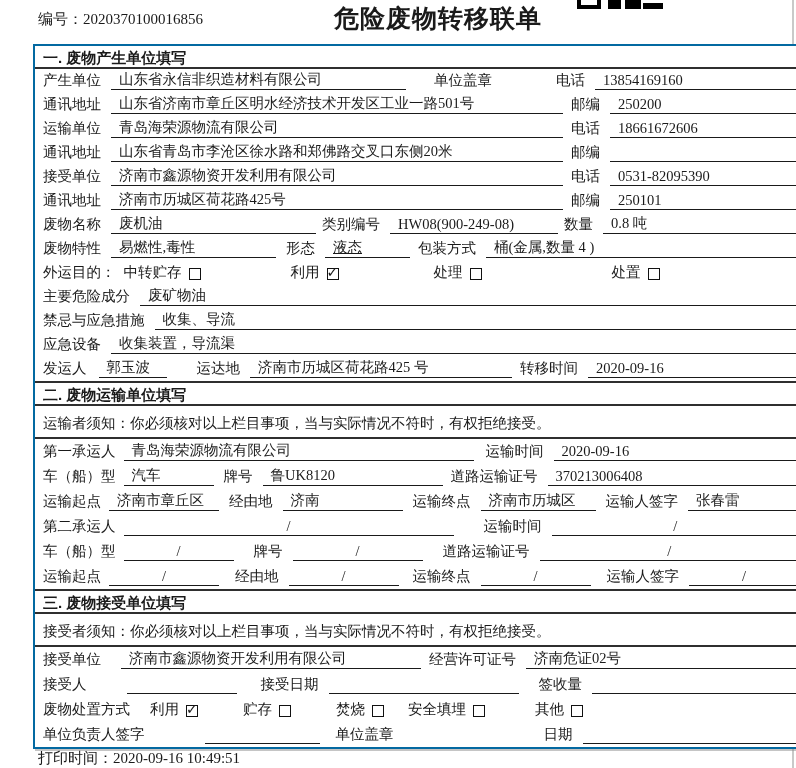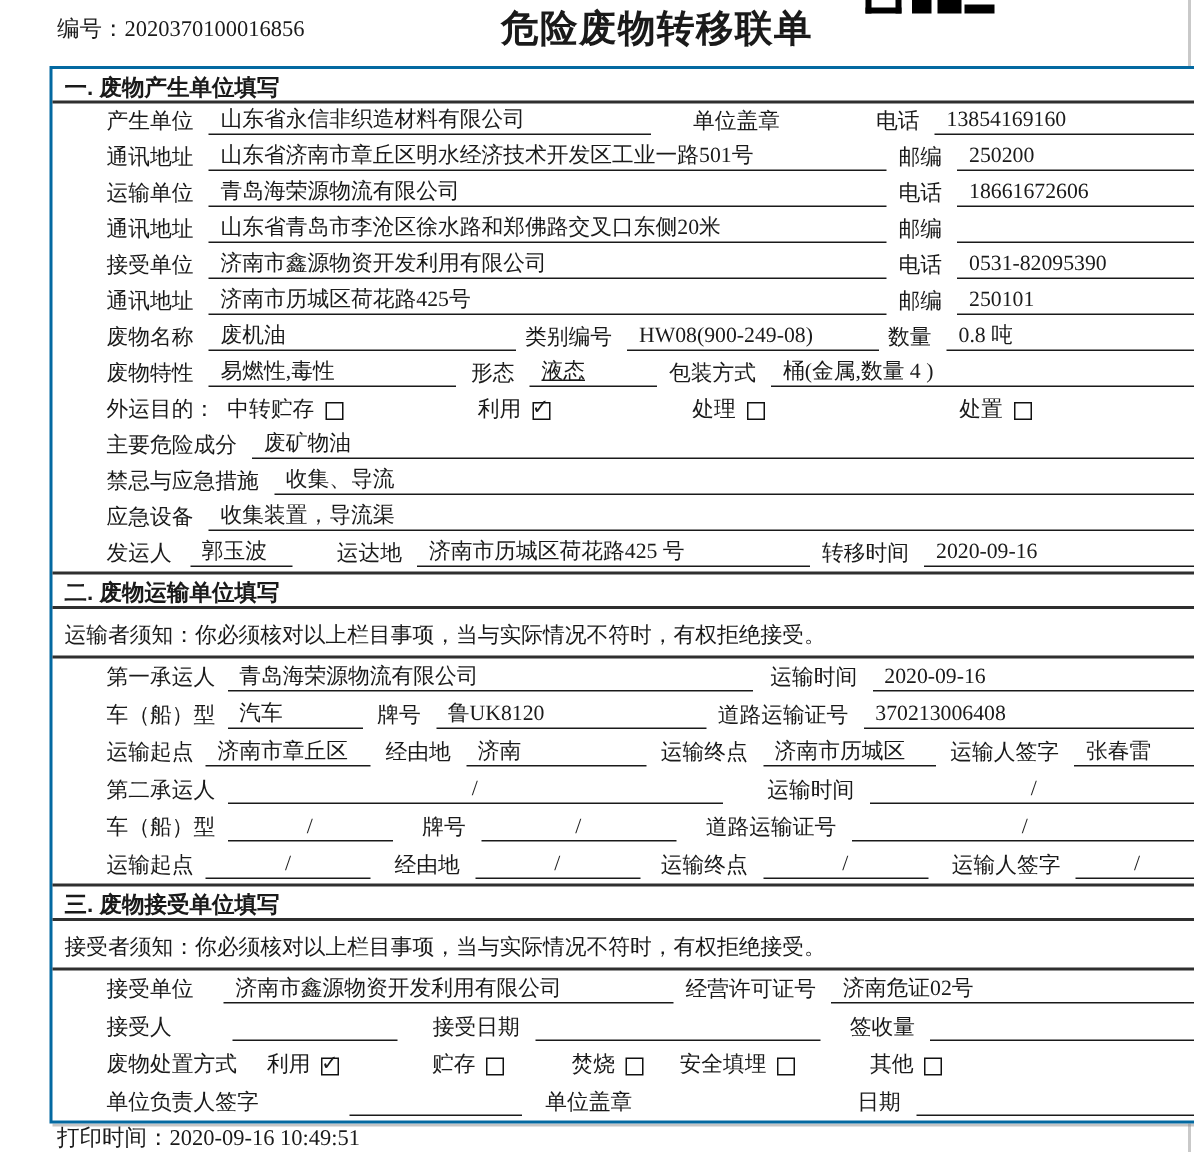"产生单位" .lbl { margin-left: 28px -> none }
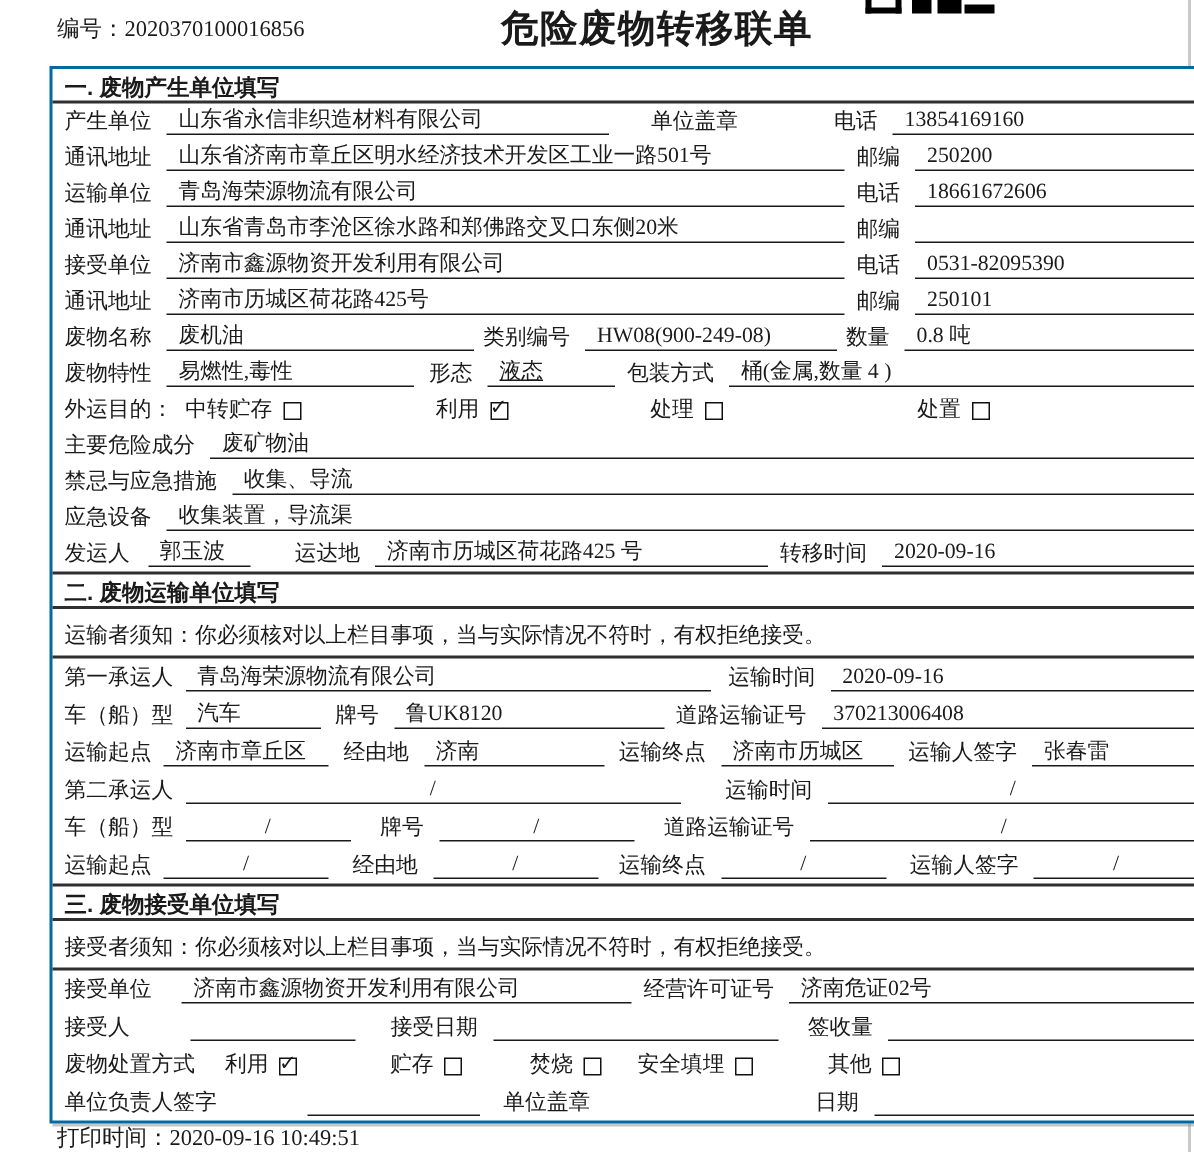"贮存" span.cb { margin-left: 62px -> 45px }
